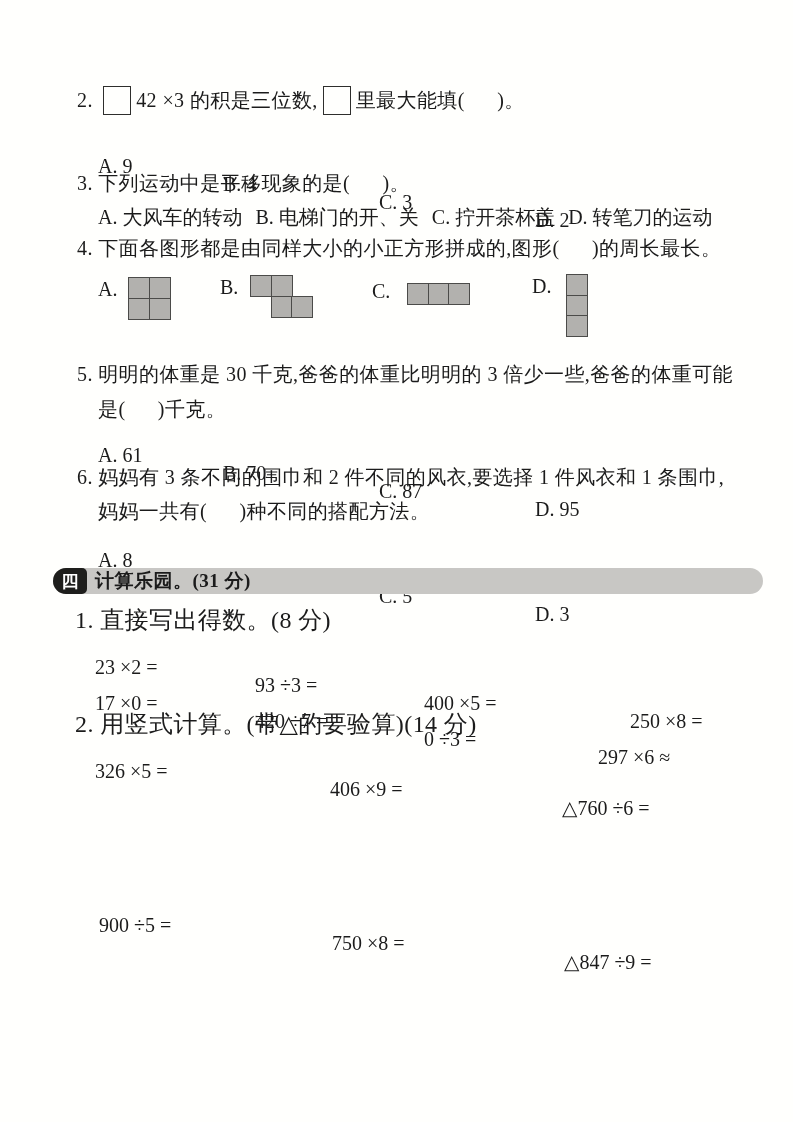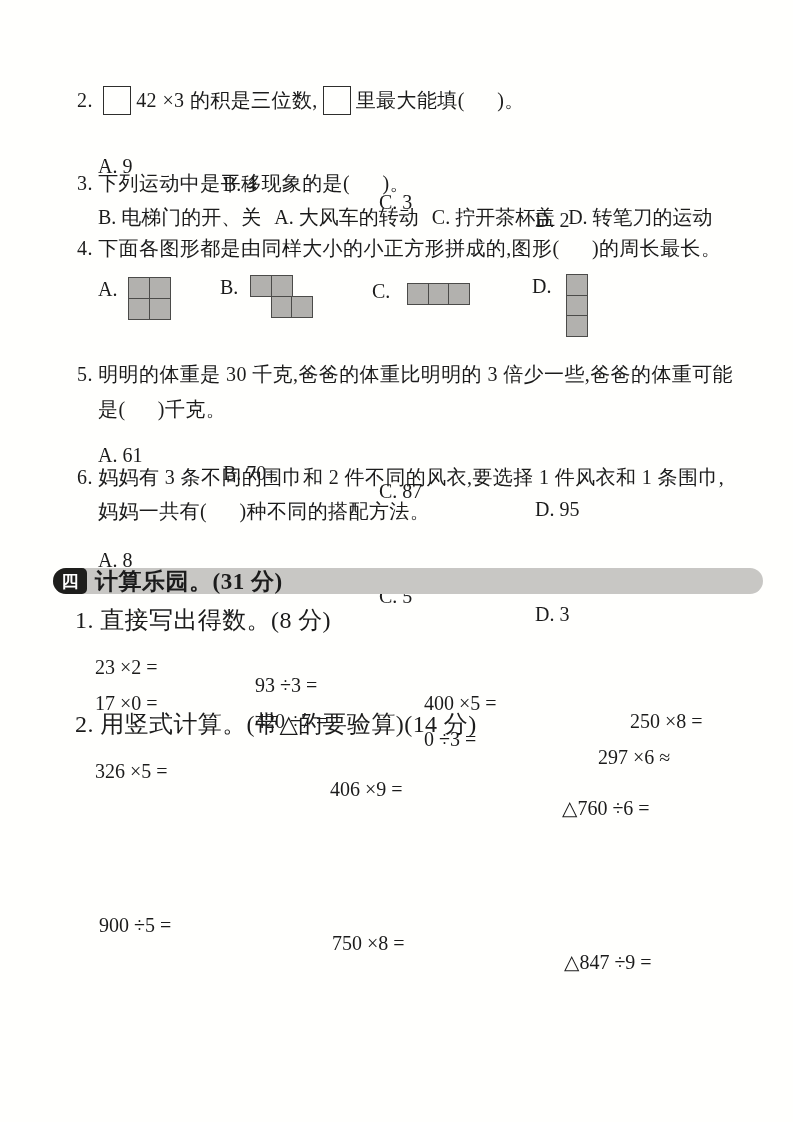"B. 电梯门的开、关" span.opt { order: before "A. 大风车的转动" -> after "A. 大风车的转动" }
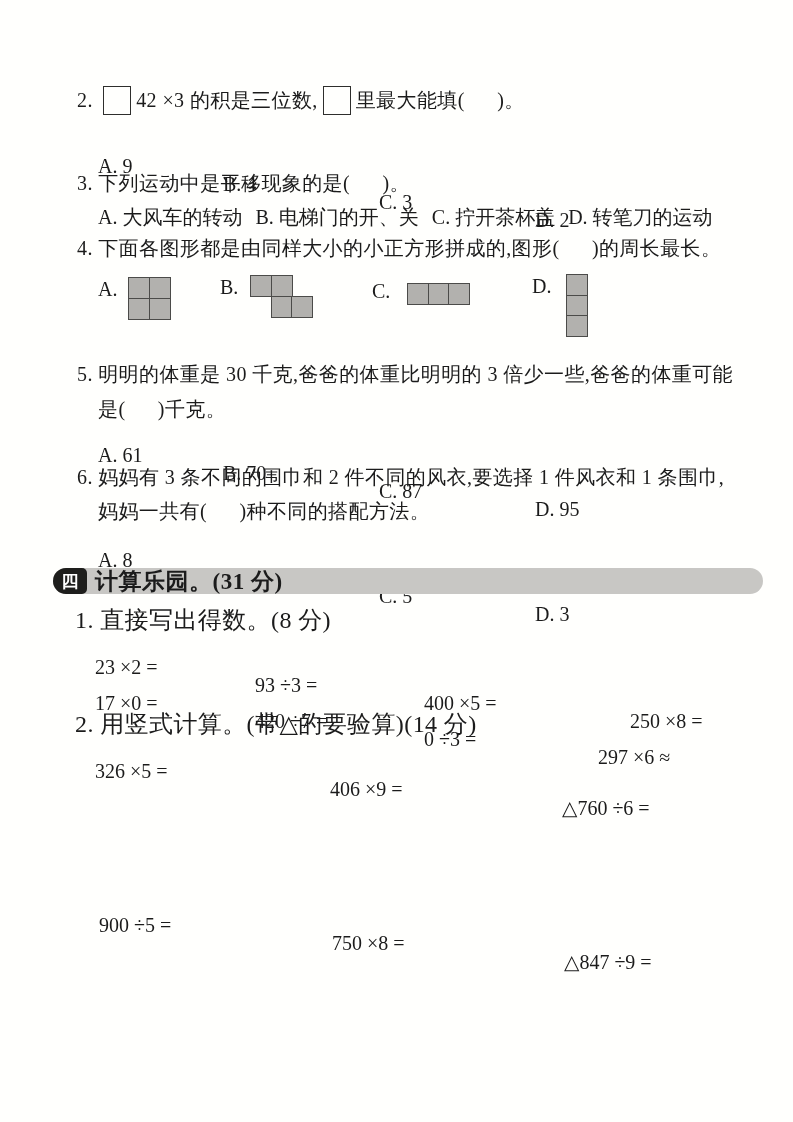"计算乐园。(31 分)" .sectitle { font-size: 23px -> 19px }
